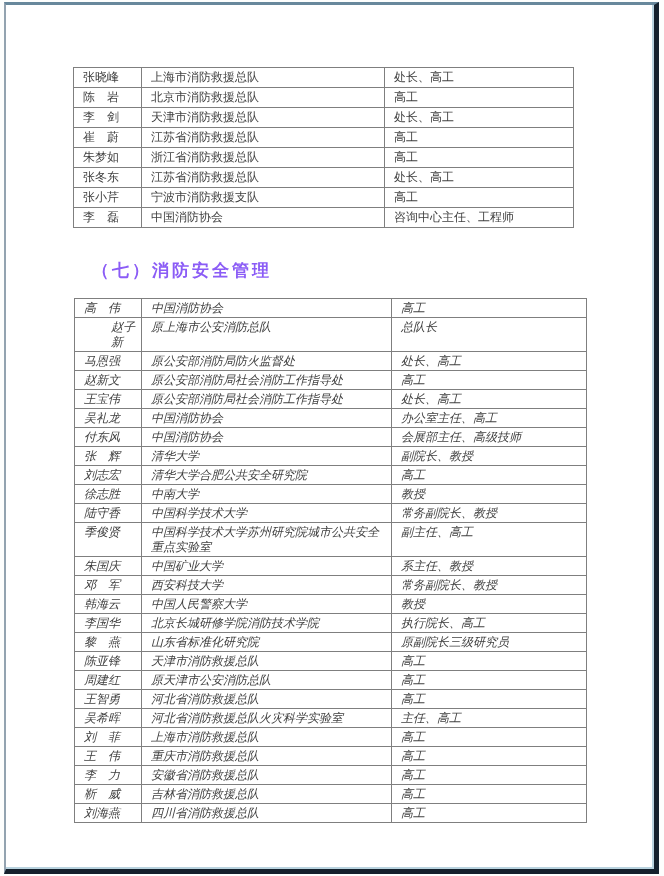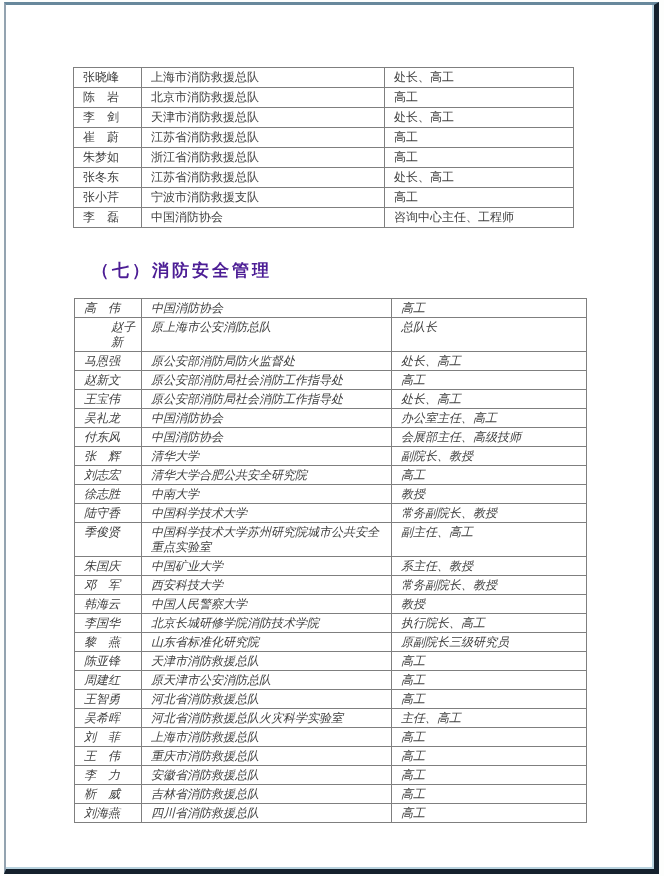"（七）消防安全管理" .section-heading { color: #4c1d95 -> #8b5cf6 }
